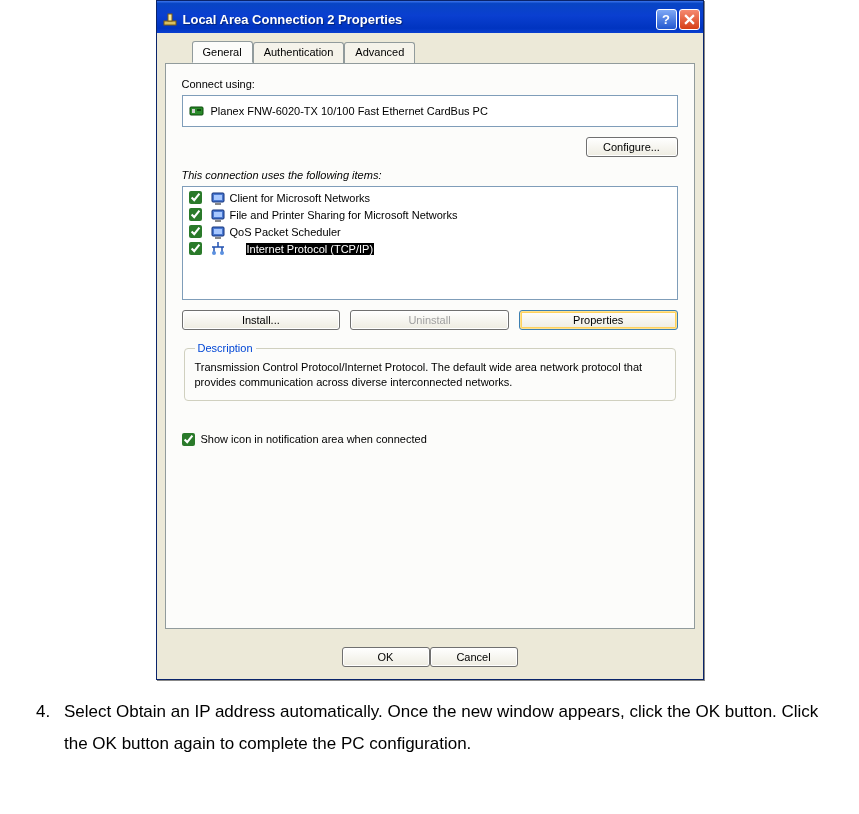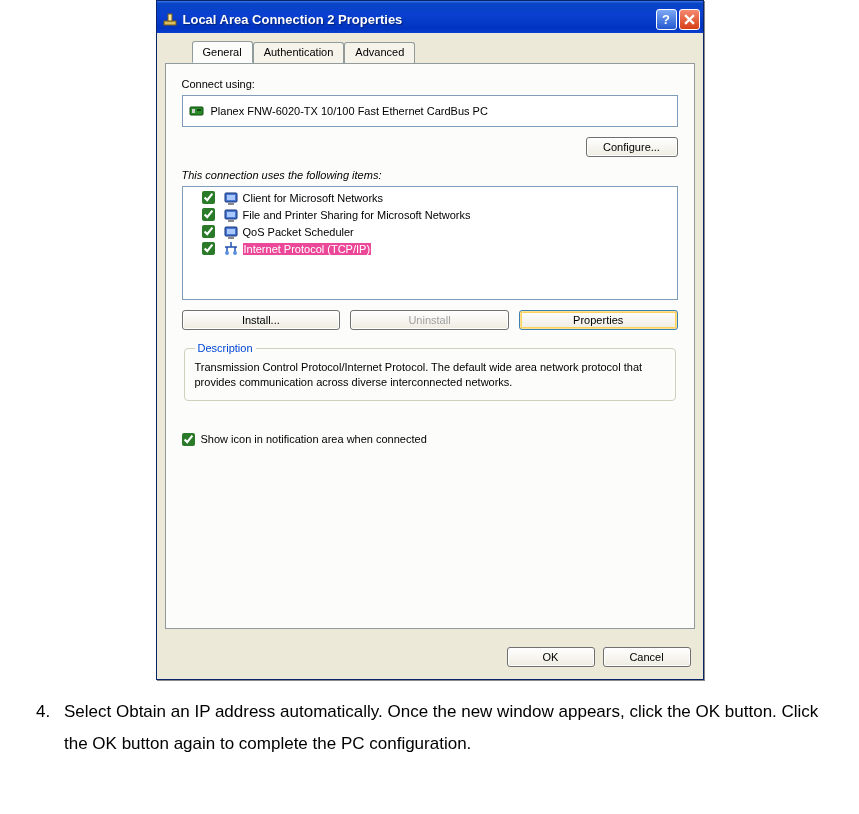"Client for Microsoft Networks" .listitem { padding: 0 15px -> 0 2px }
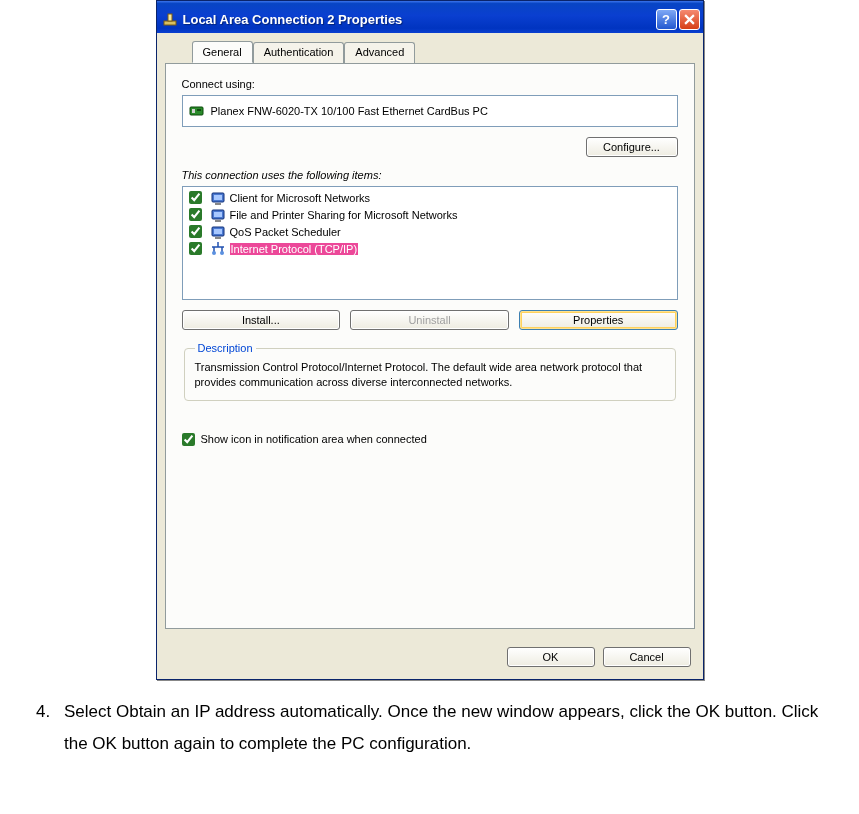"Internet Protocol (TCP/IP)" .listitem.selected .item-text { background: #ec4899 -> #000000; margin-left: none -> 16px }
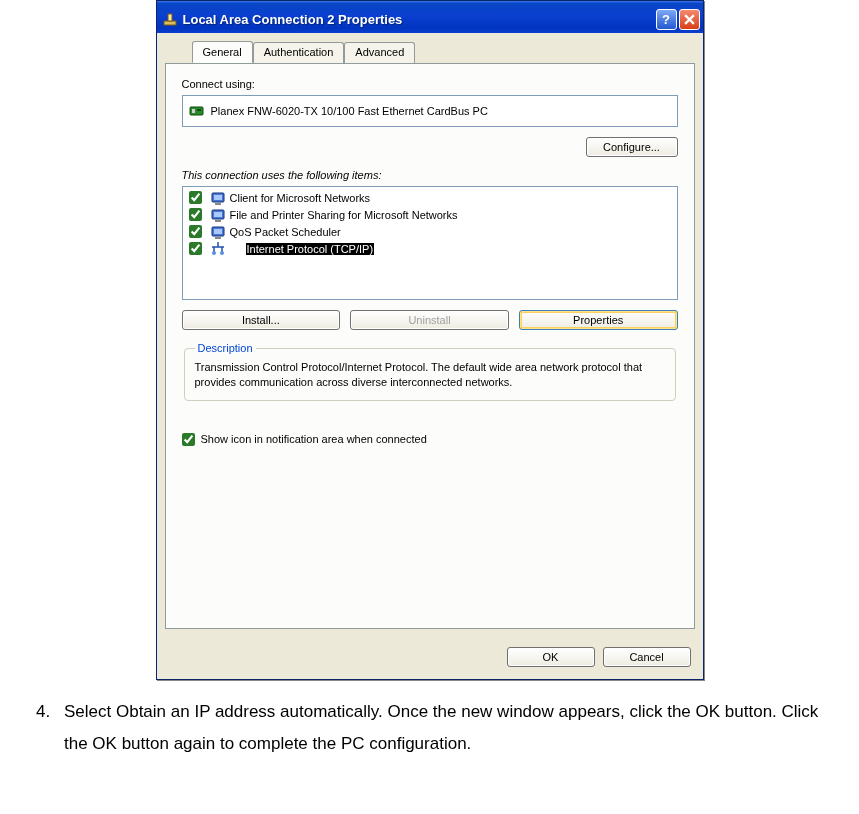"OK" .dialog-footer { gap: 8px -> none; justify-content: flex-end -> center }
